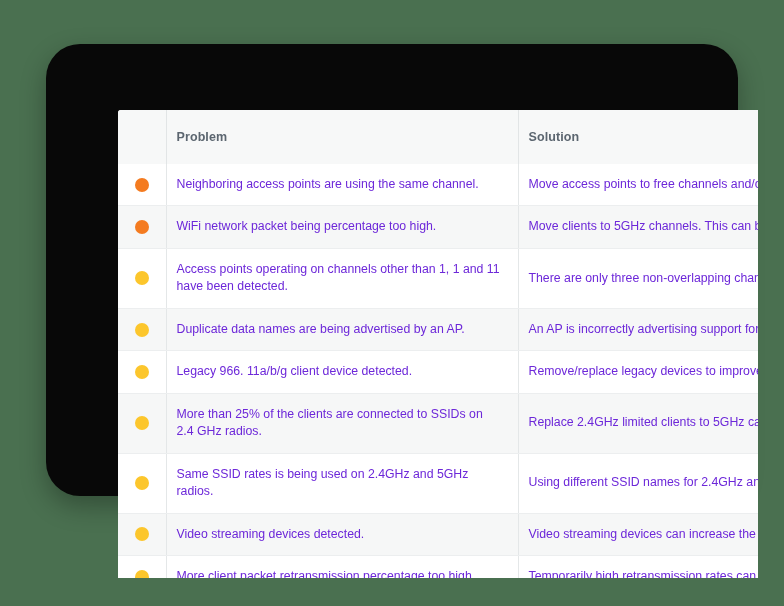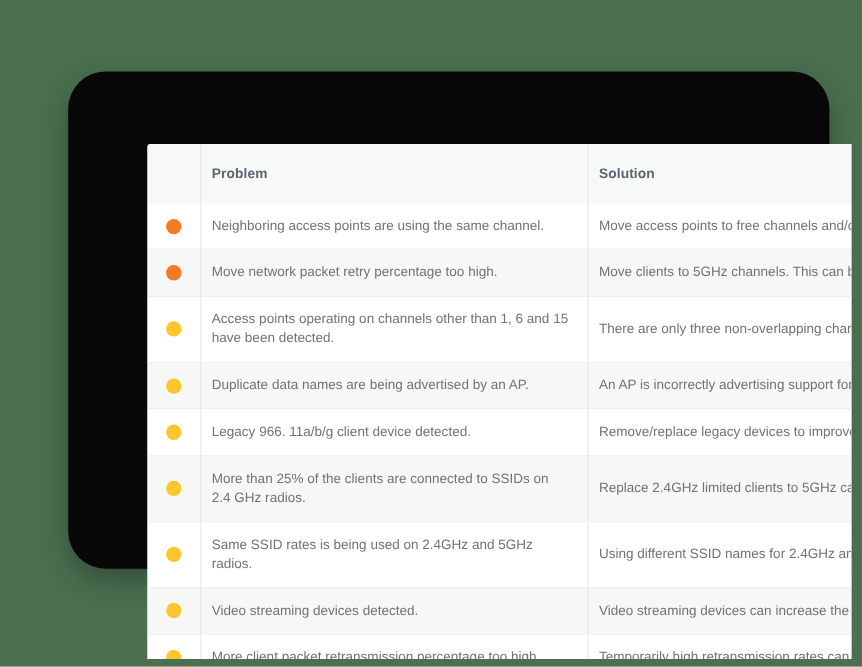"Problem" #device-frame { left: 62px -> 46px; margin-top: 21px -> none }
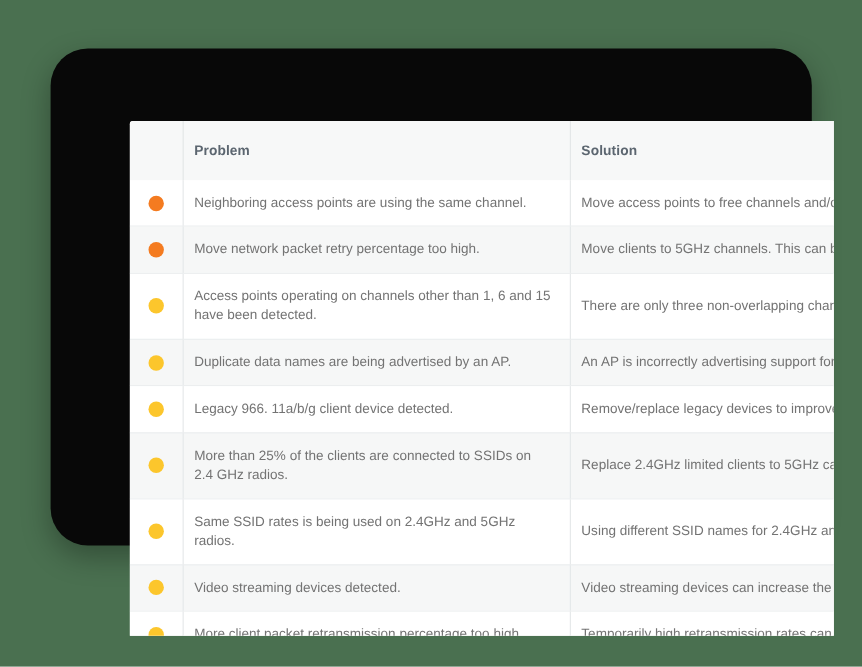"Neighboring access points are using" #data-table tbody td { color: #737373 -> #6d28d9 }
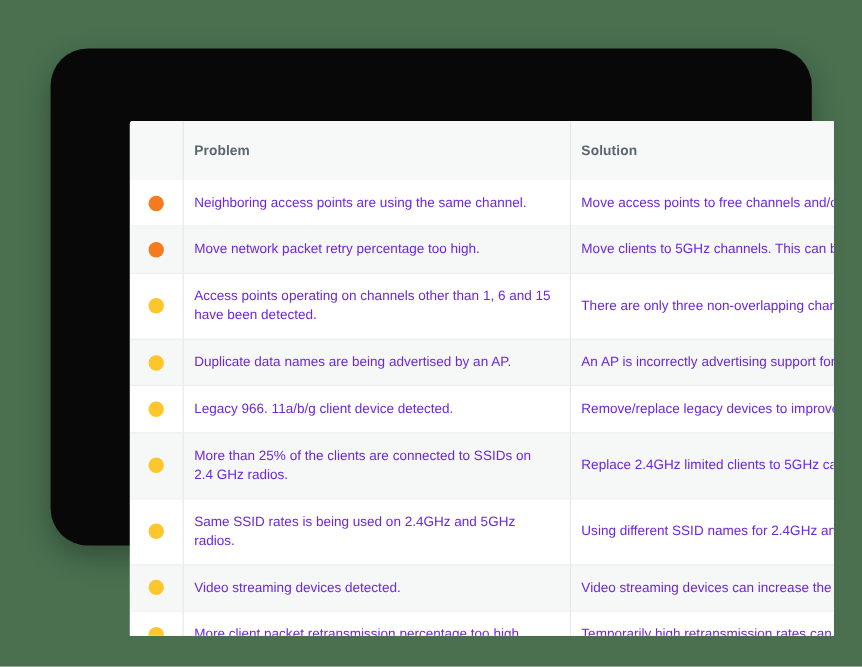"Move network packet retry percentage" td.cell-problem { text: Move network packet retry -> WiFi network packet being }
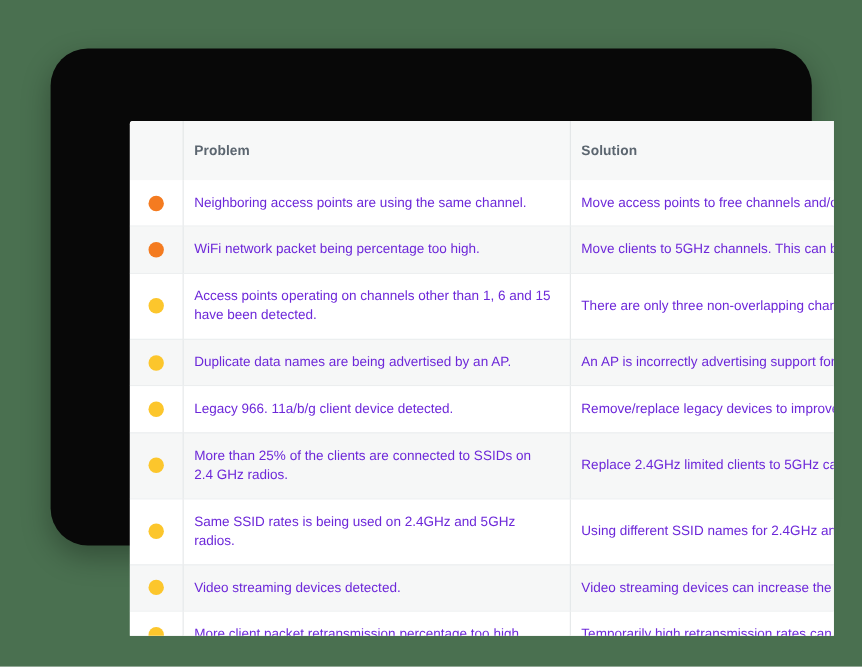"Access points operating on channels" td.cell-problem { text: 6 and 15 -> 1 and 11 }
